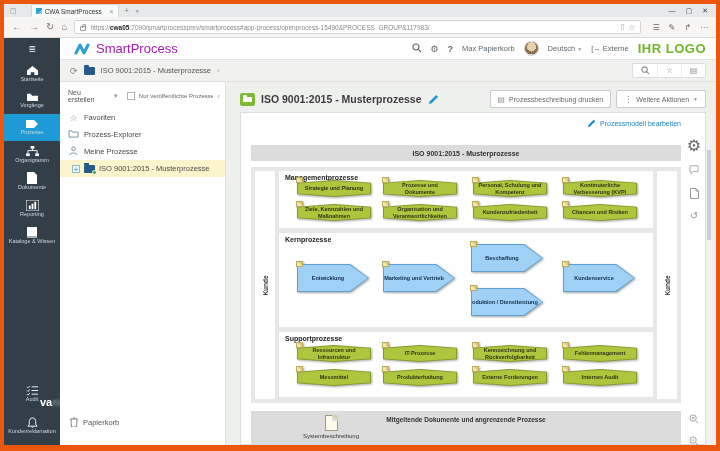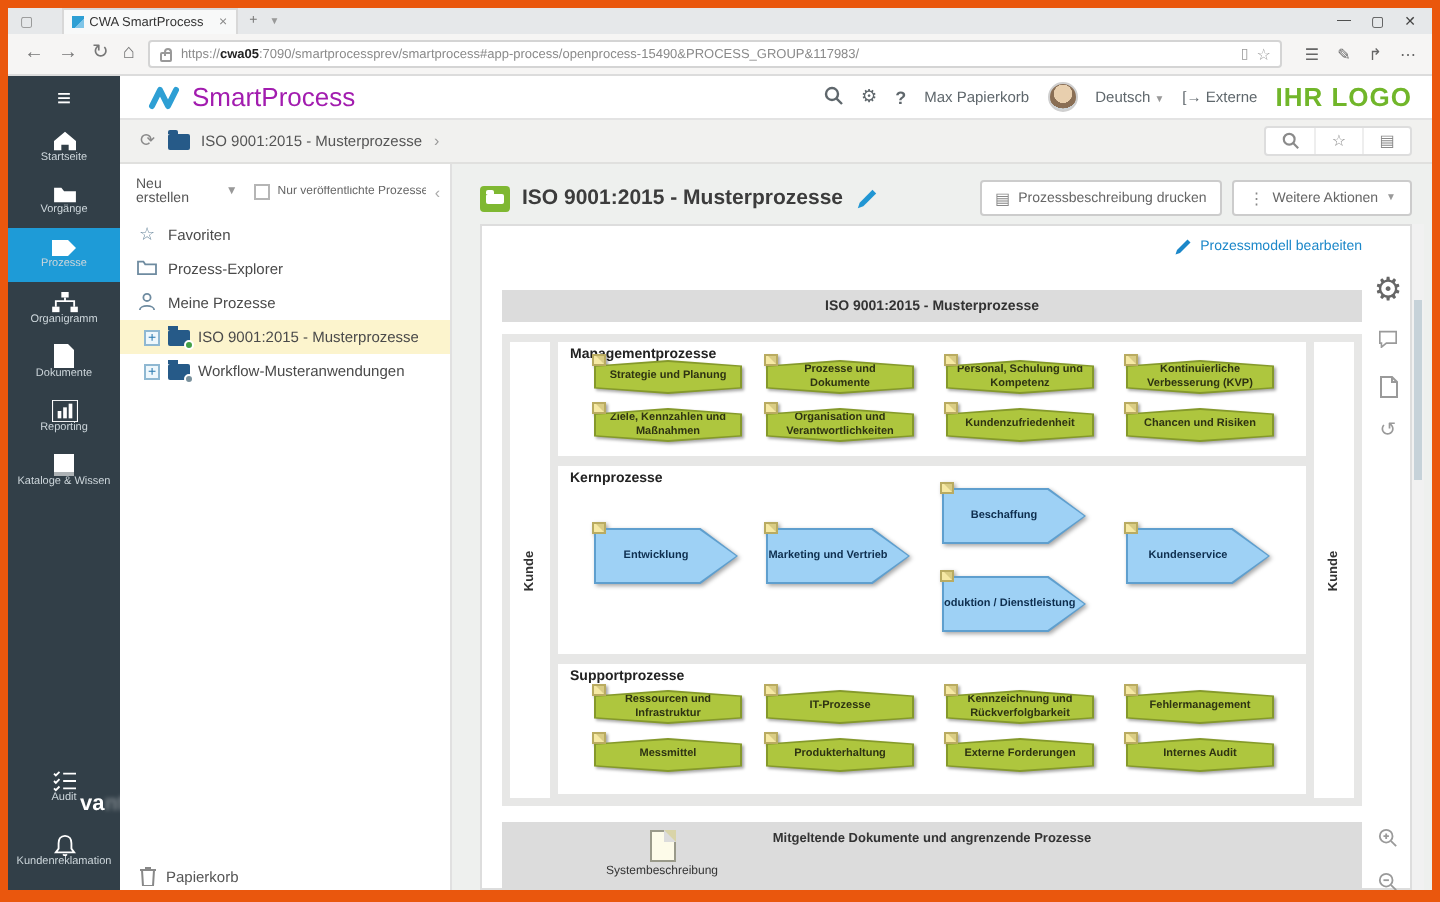"Workflow-Musteranwendungen" div.treerow { html: <div> <span>+</span> <span> <span></span> </span> <span>Workflow-Musteranwendungen</span> </div> -> none }
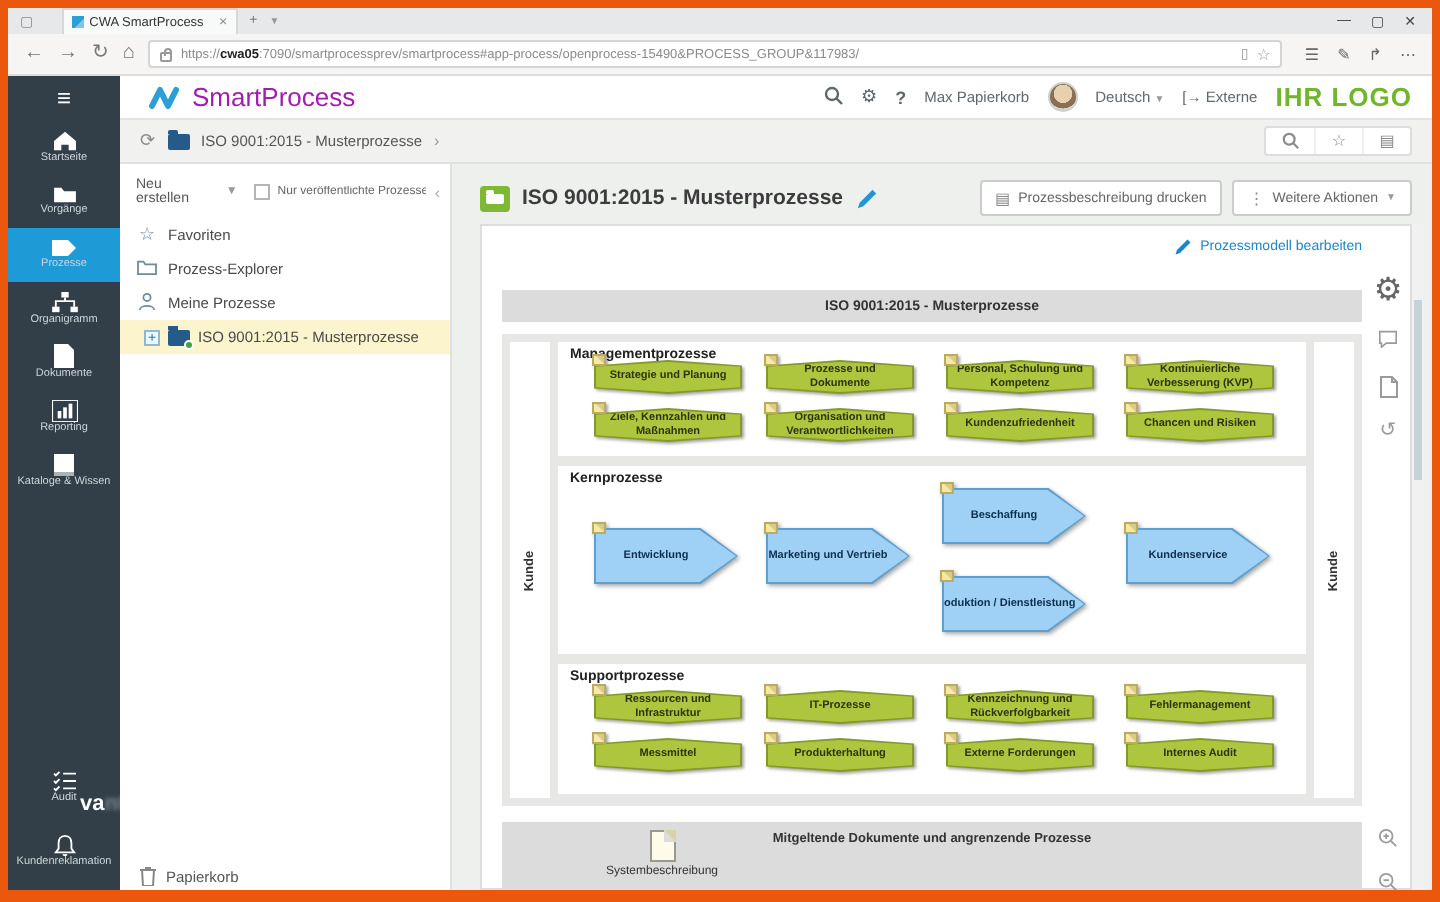"Papierkorb" #trashrow { bottom: 2px -> 18px }
